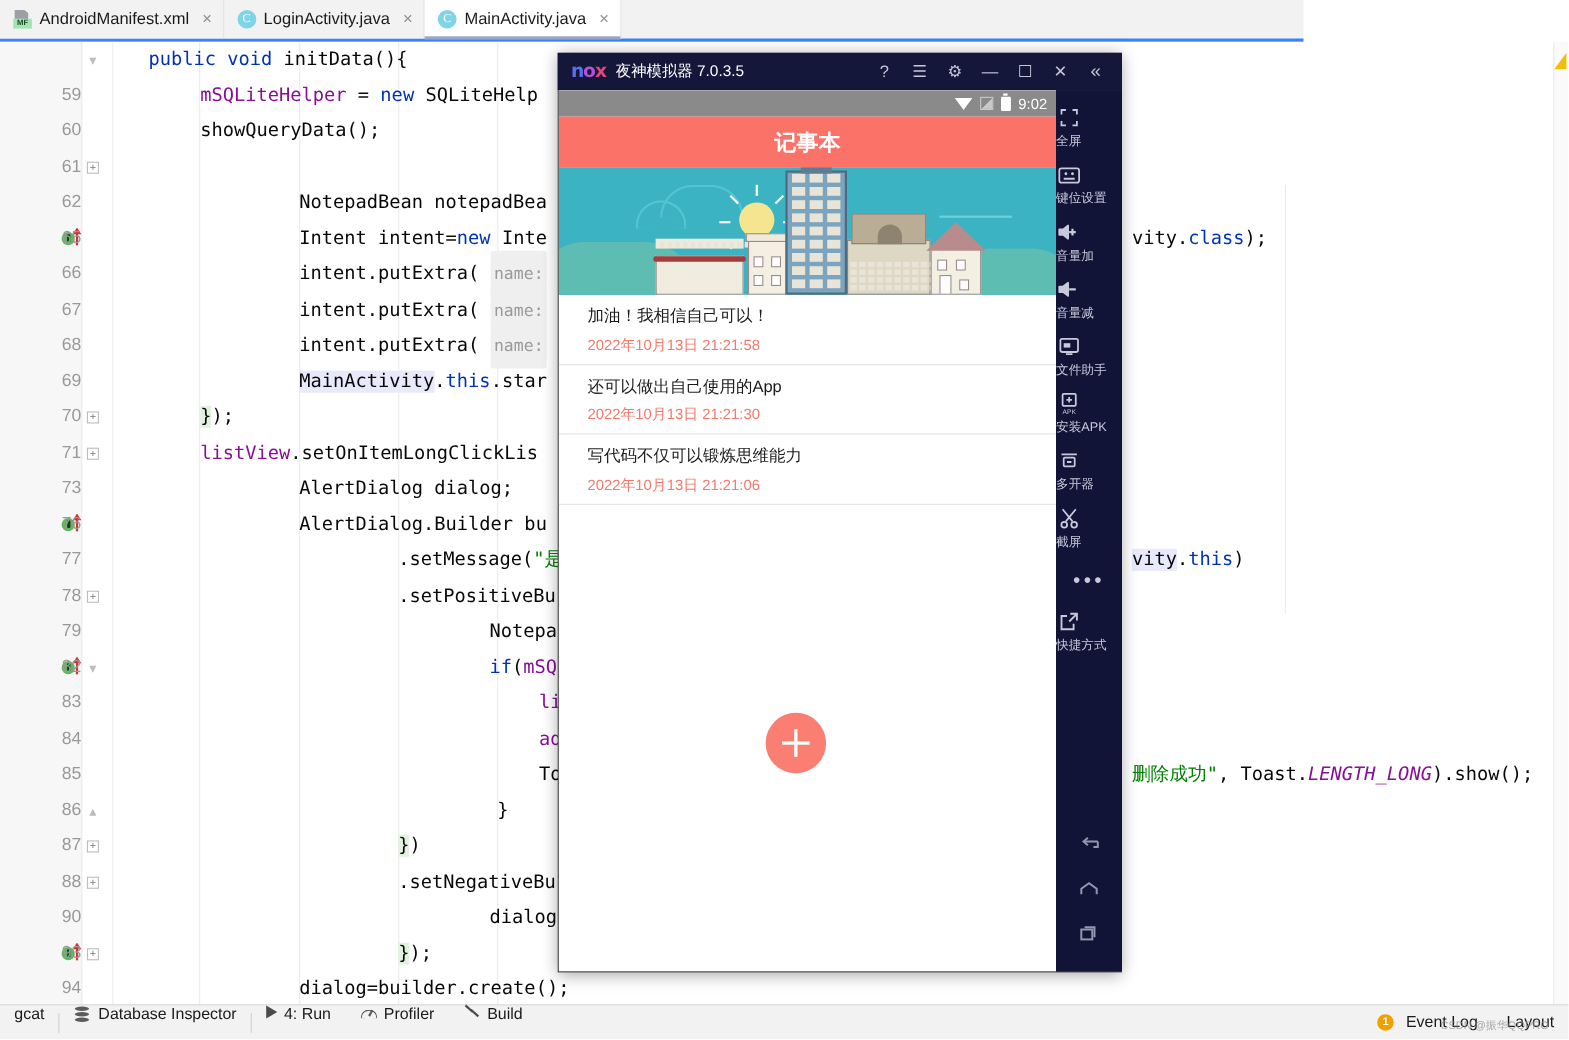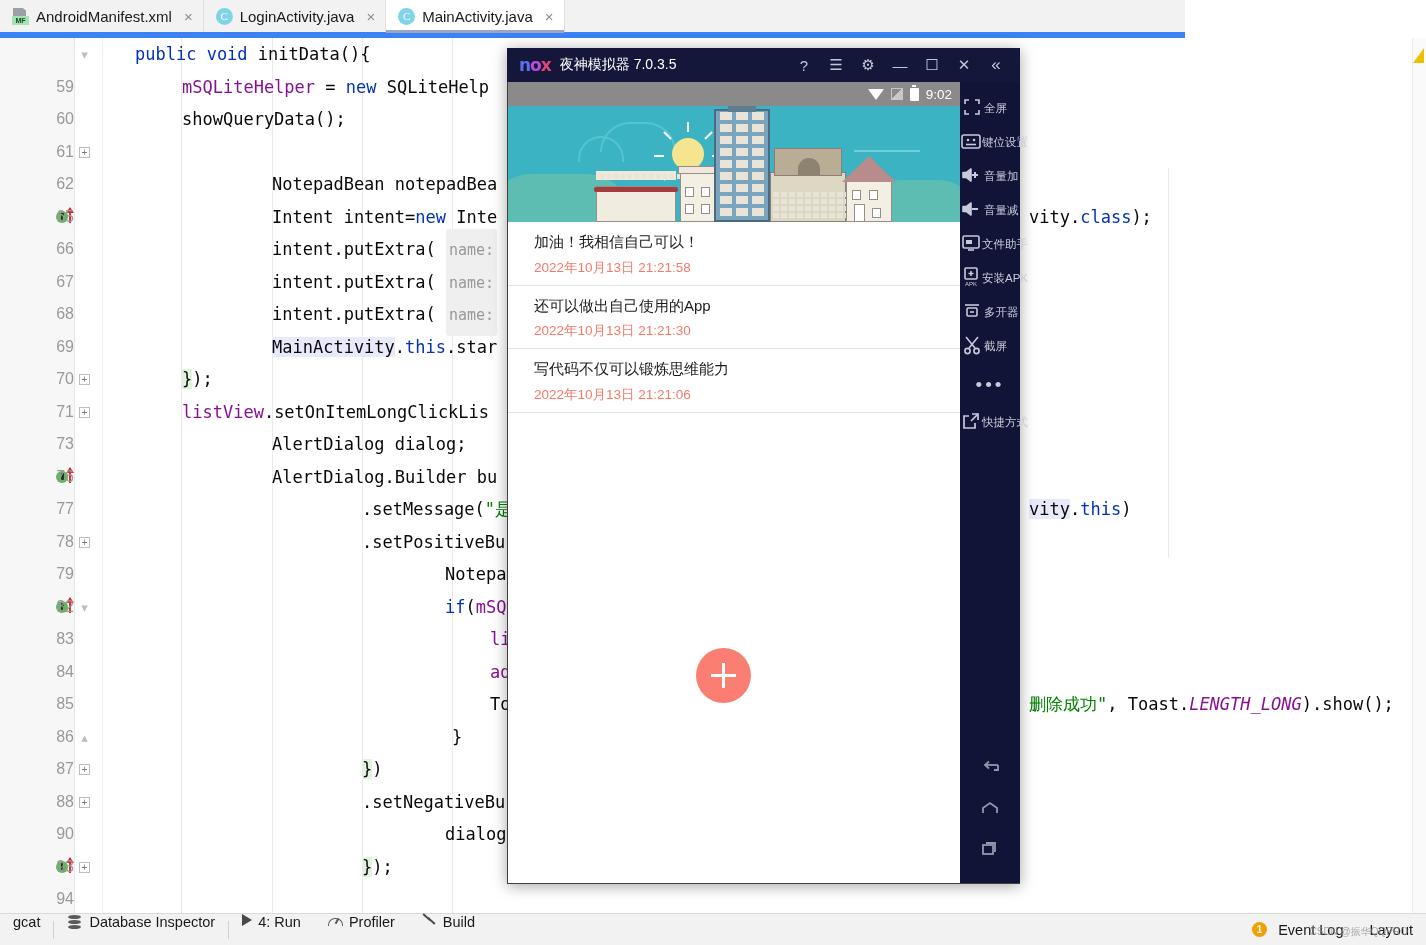"AndroidManifest.xml" #tabbar { border-bottom: 6px solid #3b82f6 -> 3px solid #3b82f6 }
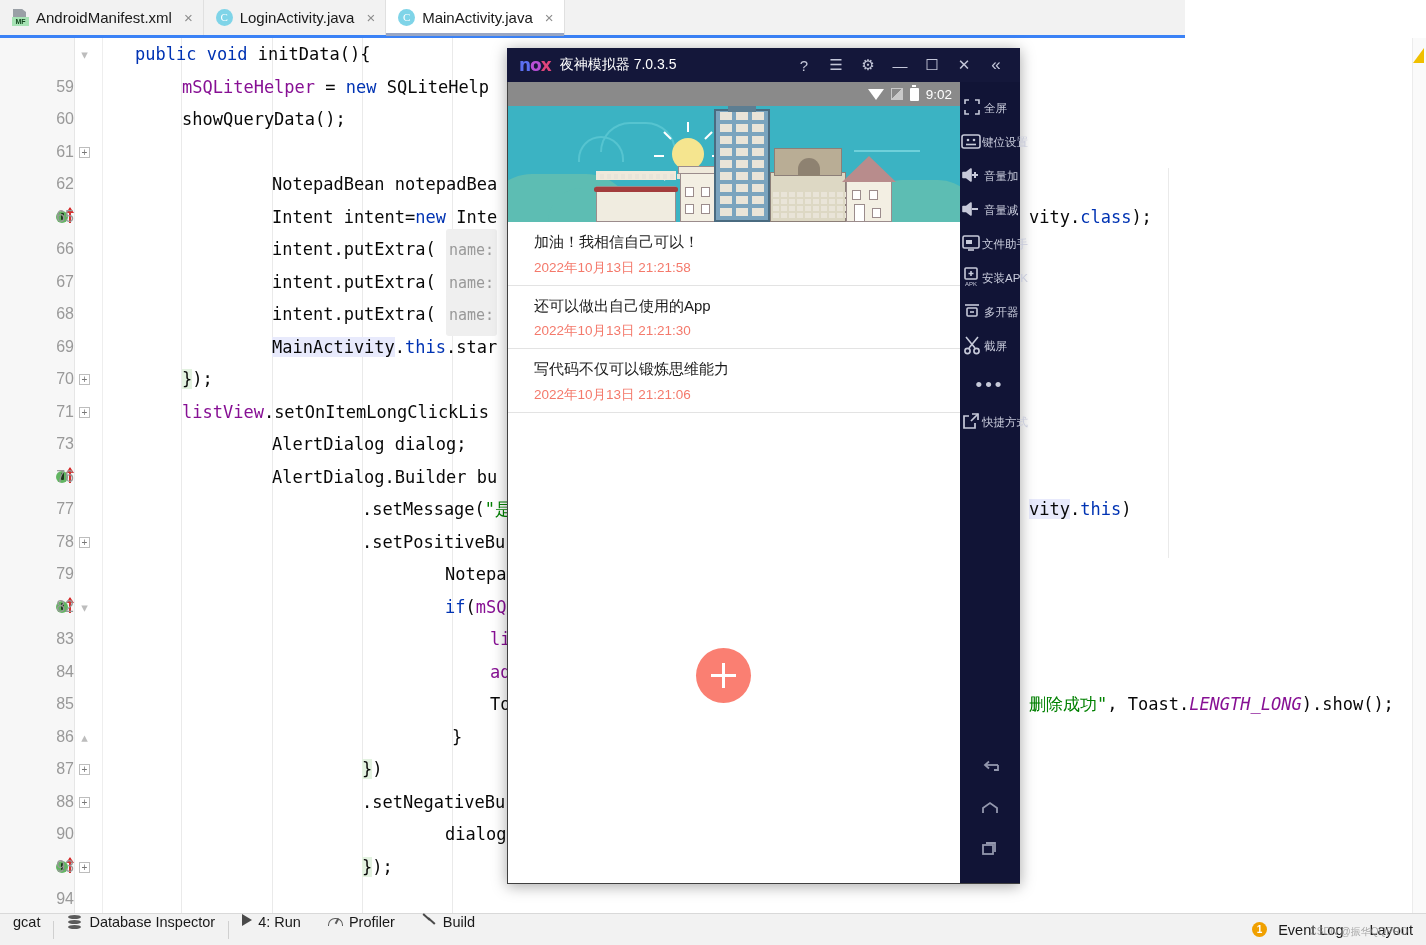"记事本" div { html: none -> <div> <span>记事本</span> </div> }
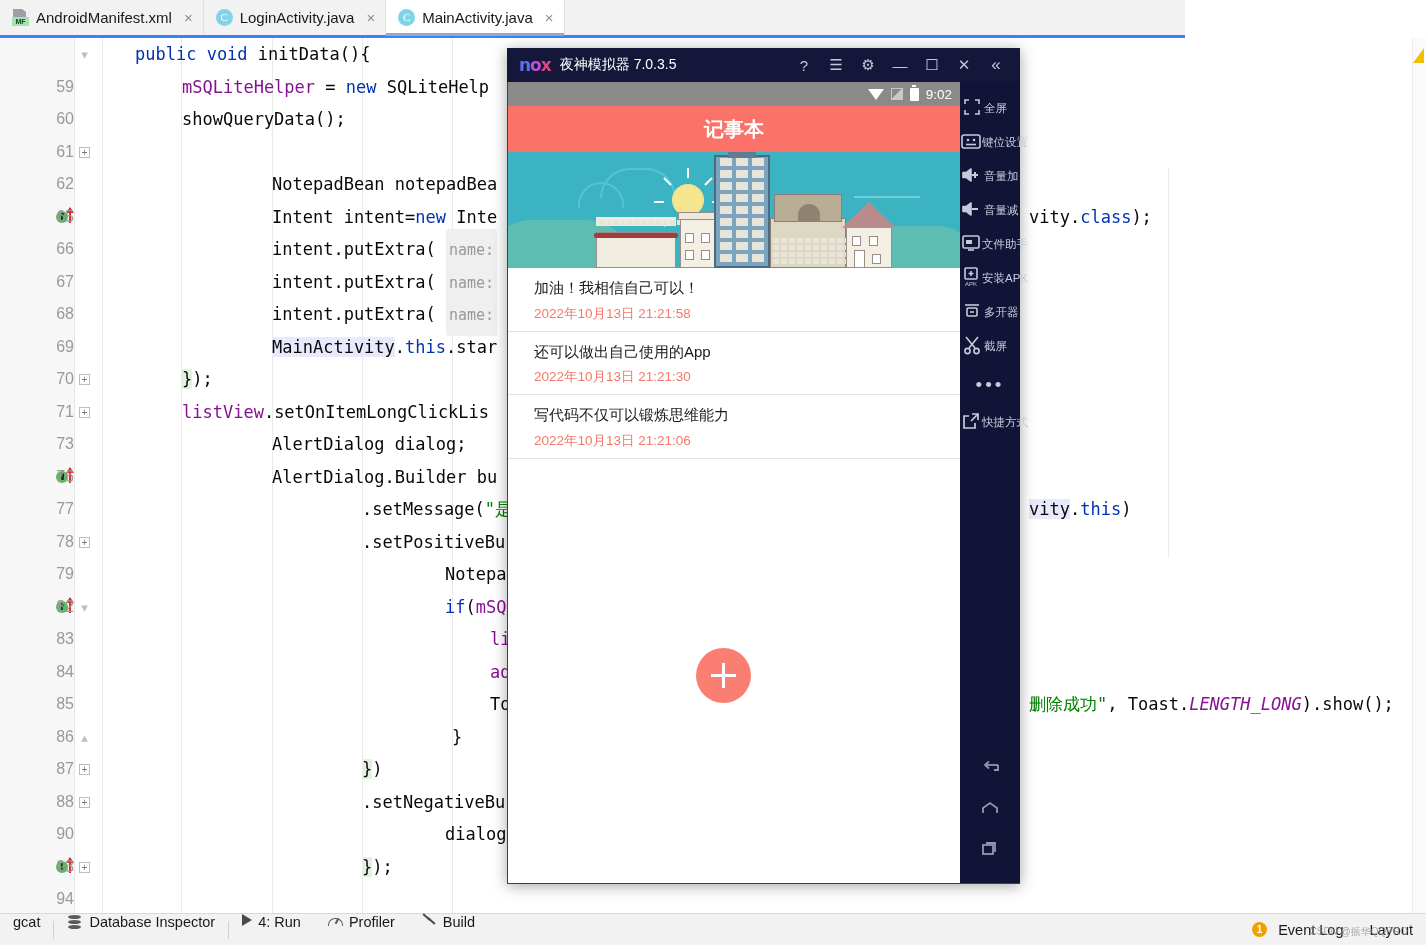"全屏" .side-item { align-items: center -> none; flex-direction: none -> column }
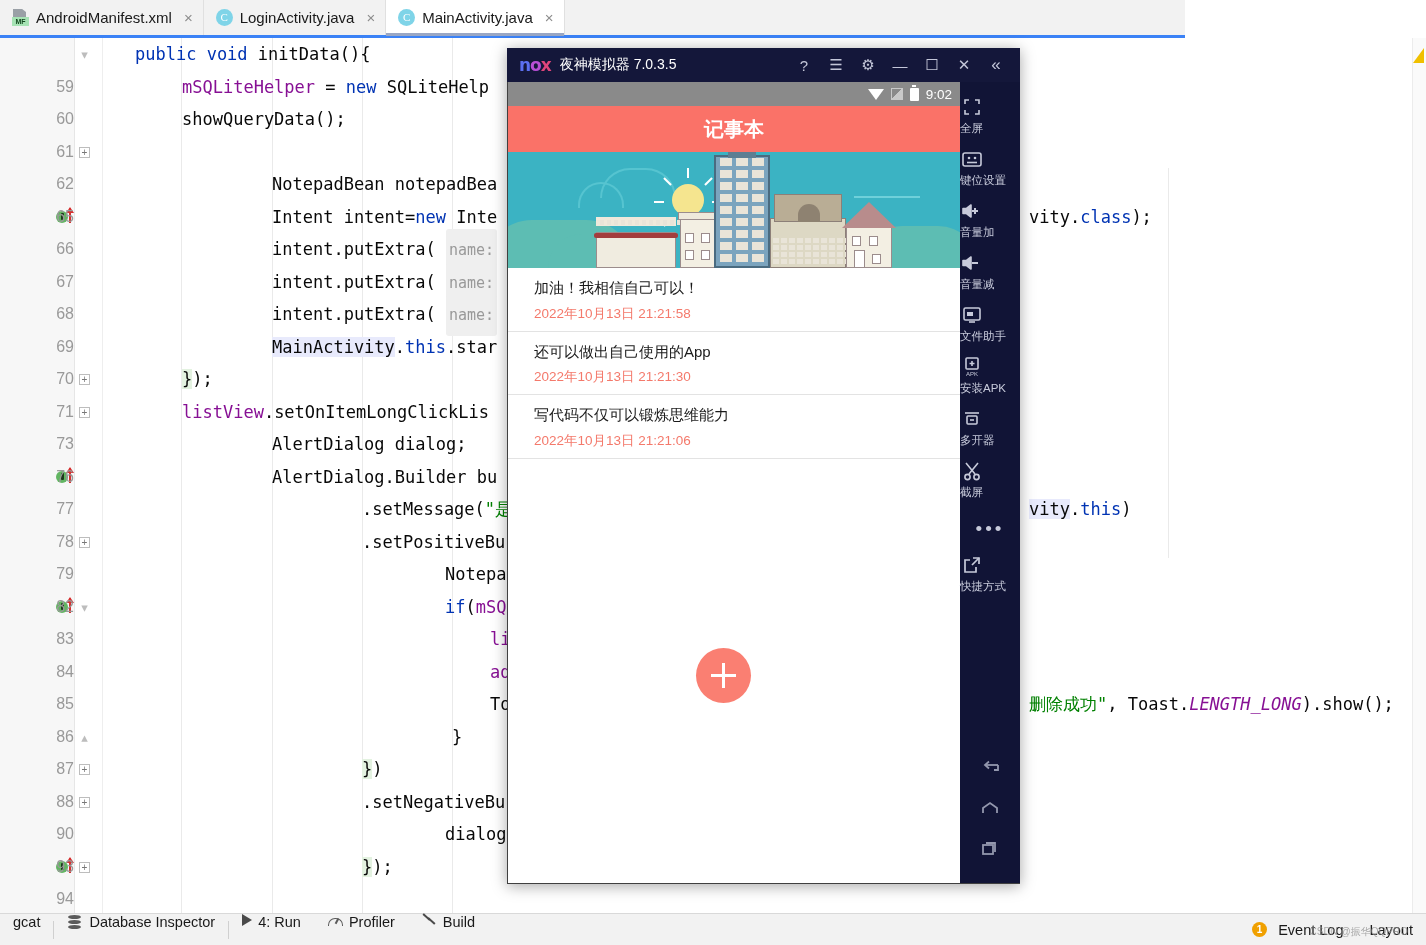"dialog=builder.create();" div.code-line { html: none -> <div> <span><span>dialog=builder.create();</span></span> </div> }
